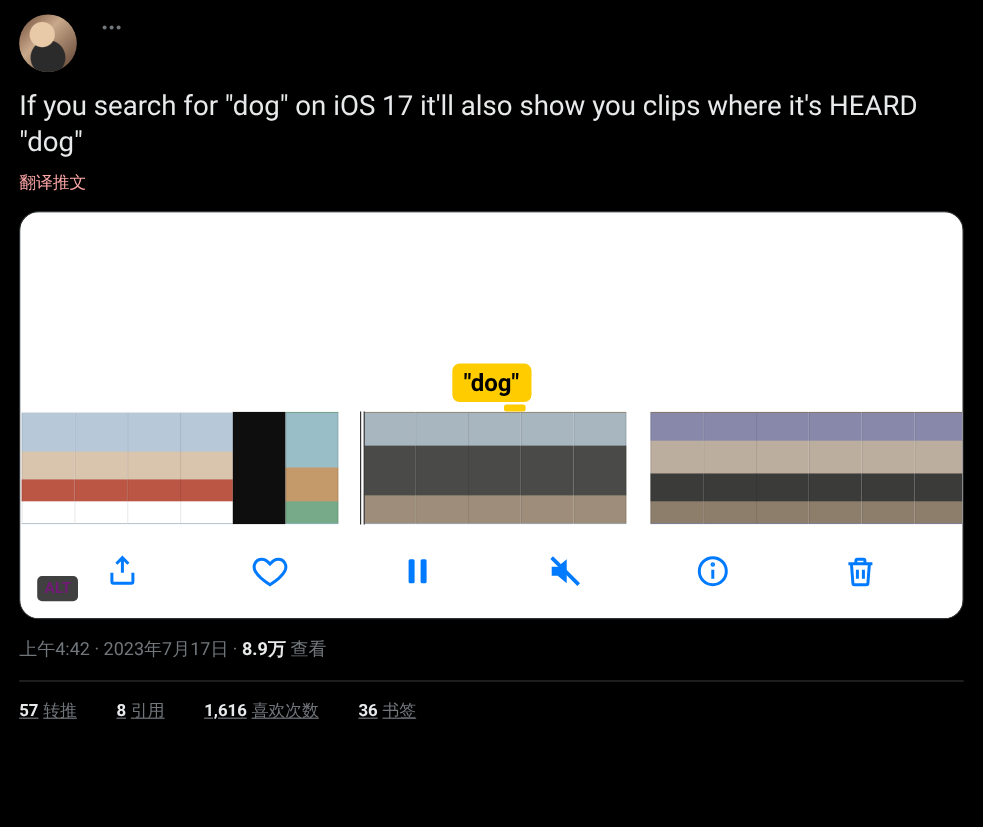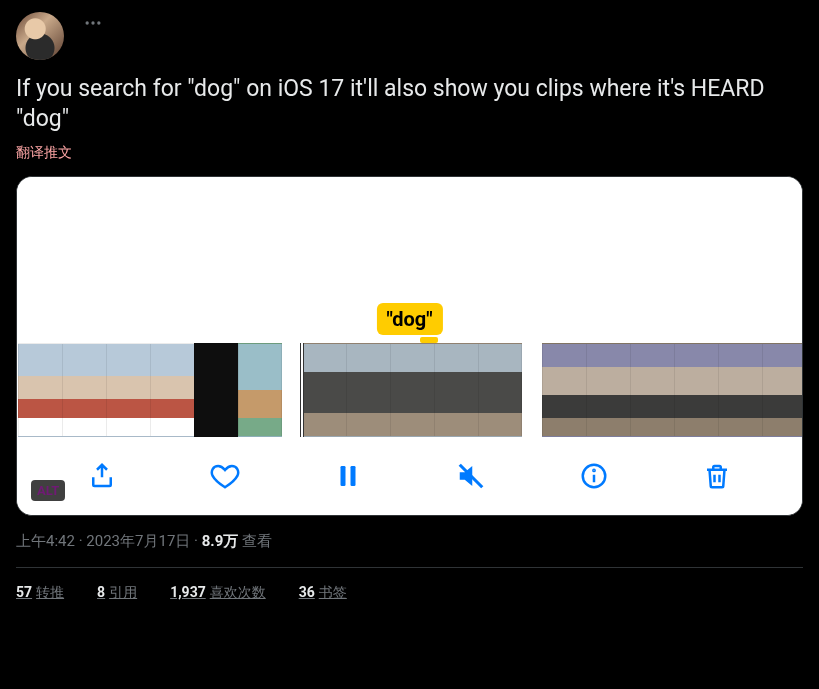"1,937" span.n { text: 1,937 -> 1,616 }
